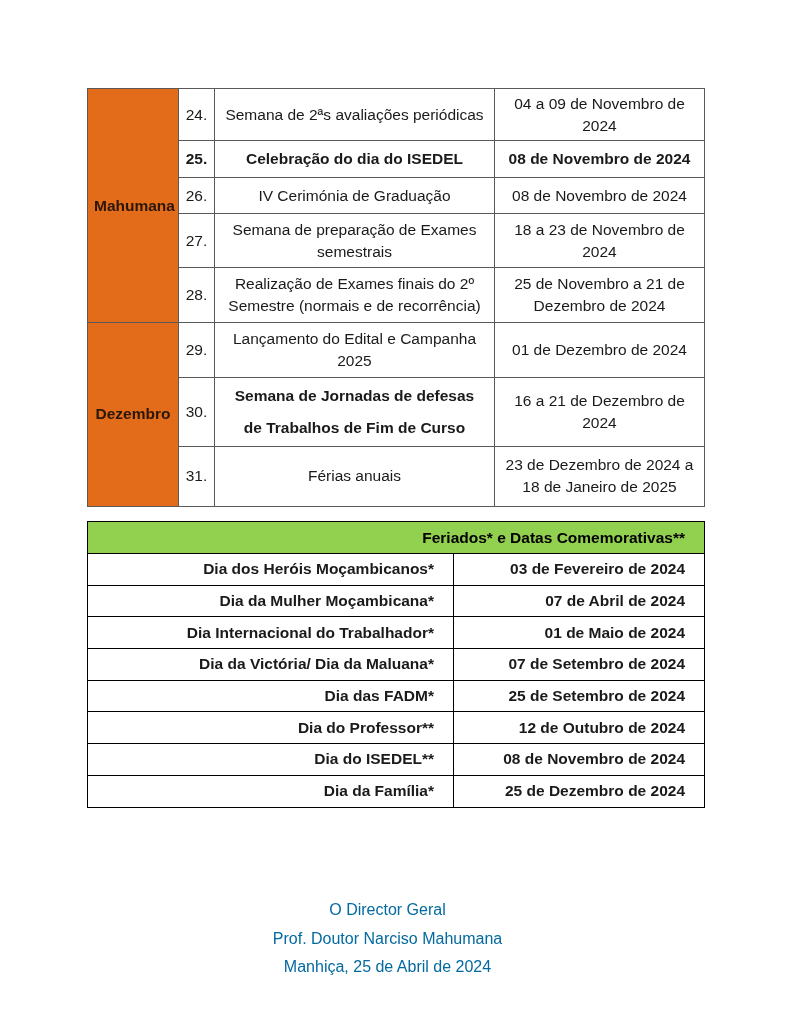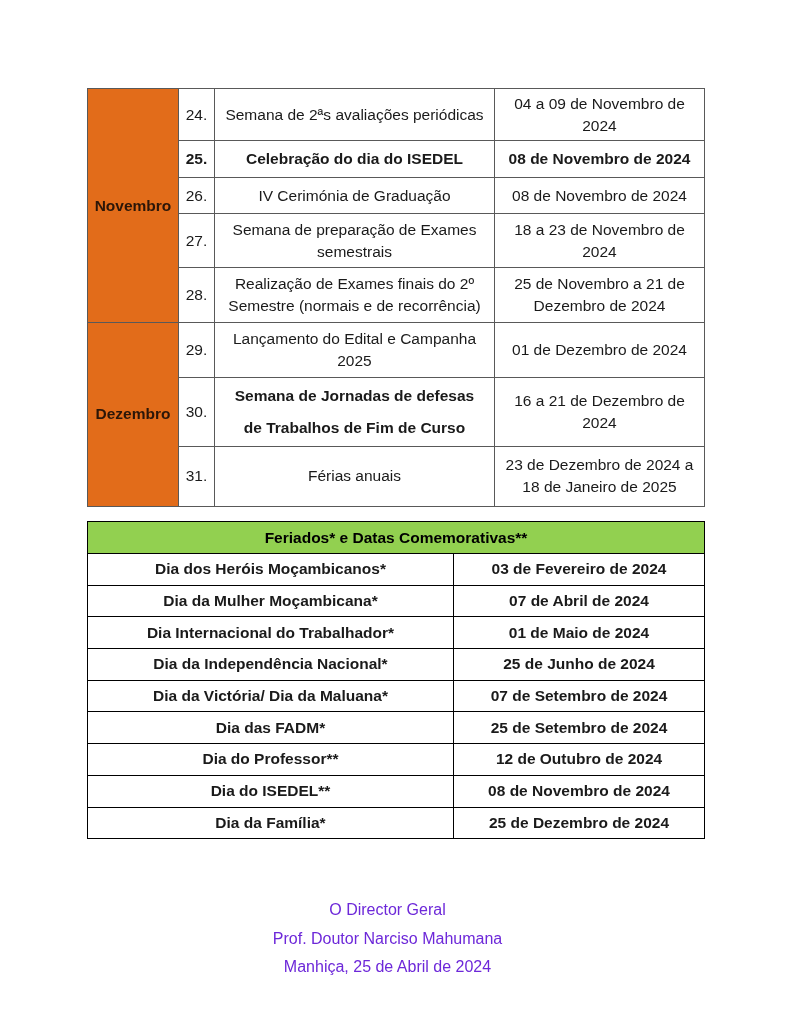"Novembro" td.month-cell { text: Novembro -> Mahumana }
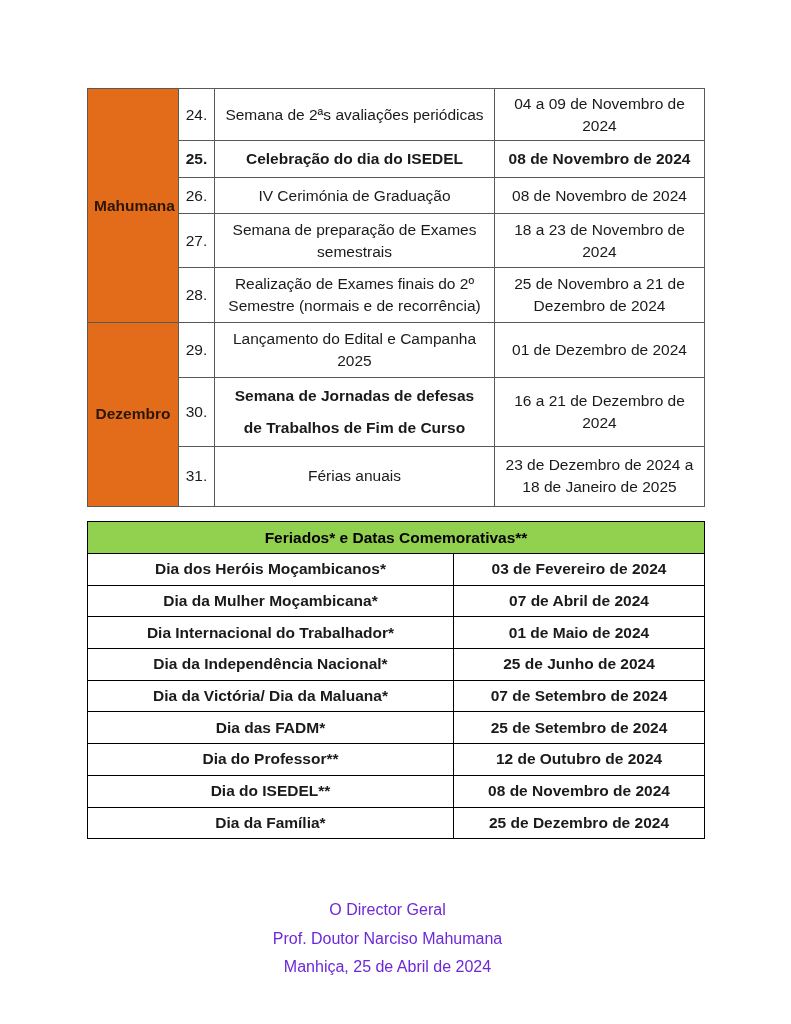"Feriados* e Datas Comemorativas**" table.holidays th, table.holidays td { padding: 2px 0 -> 2px 19px; text-align: center -> right }
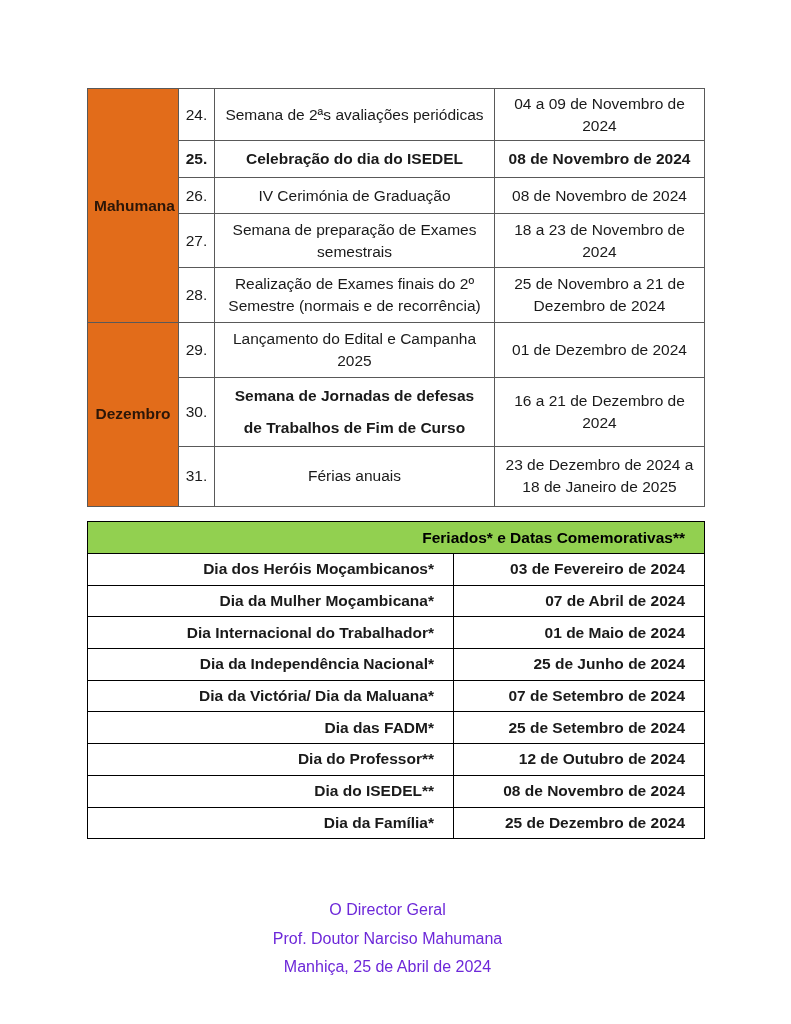"Dia da Independência Nacional*" tr { html: <tr> <td>Dia da Independência Nacional*</td> <td>25 de Junho de 2024</td> </tr> -> none }
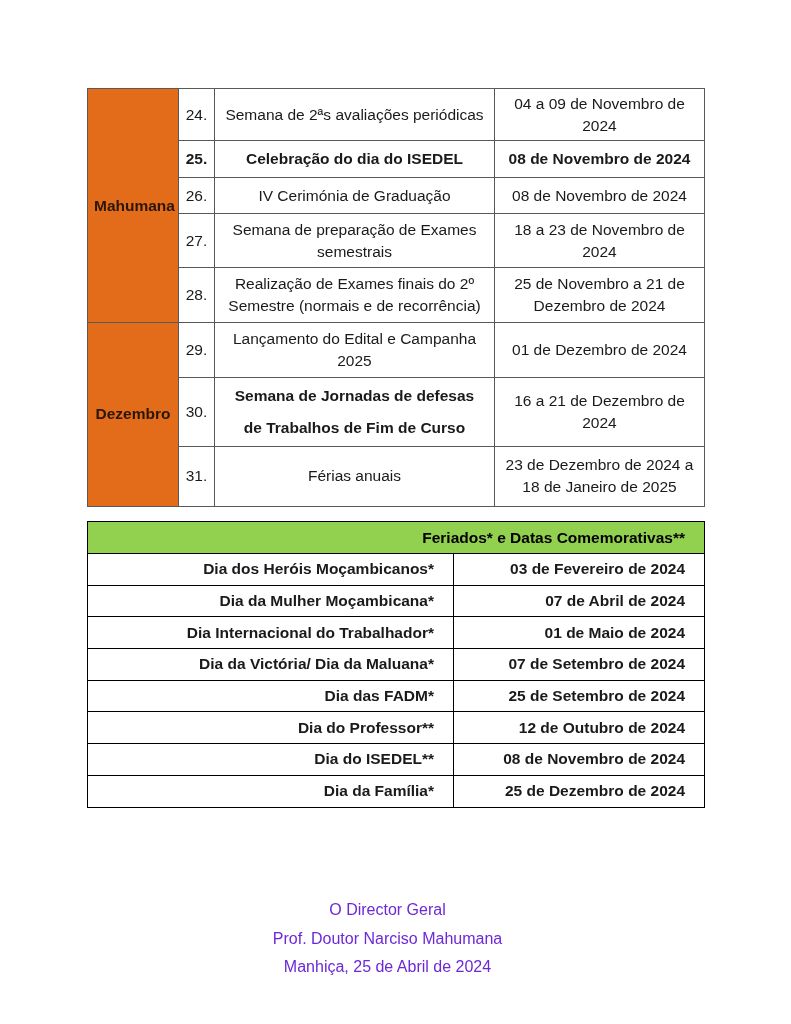"O Director Geral" .signature { color: #6d28d9 -> #0369a1 }
